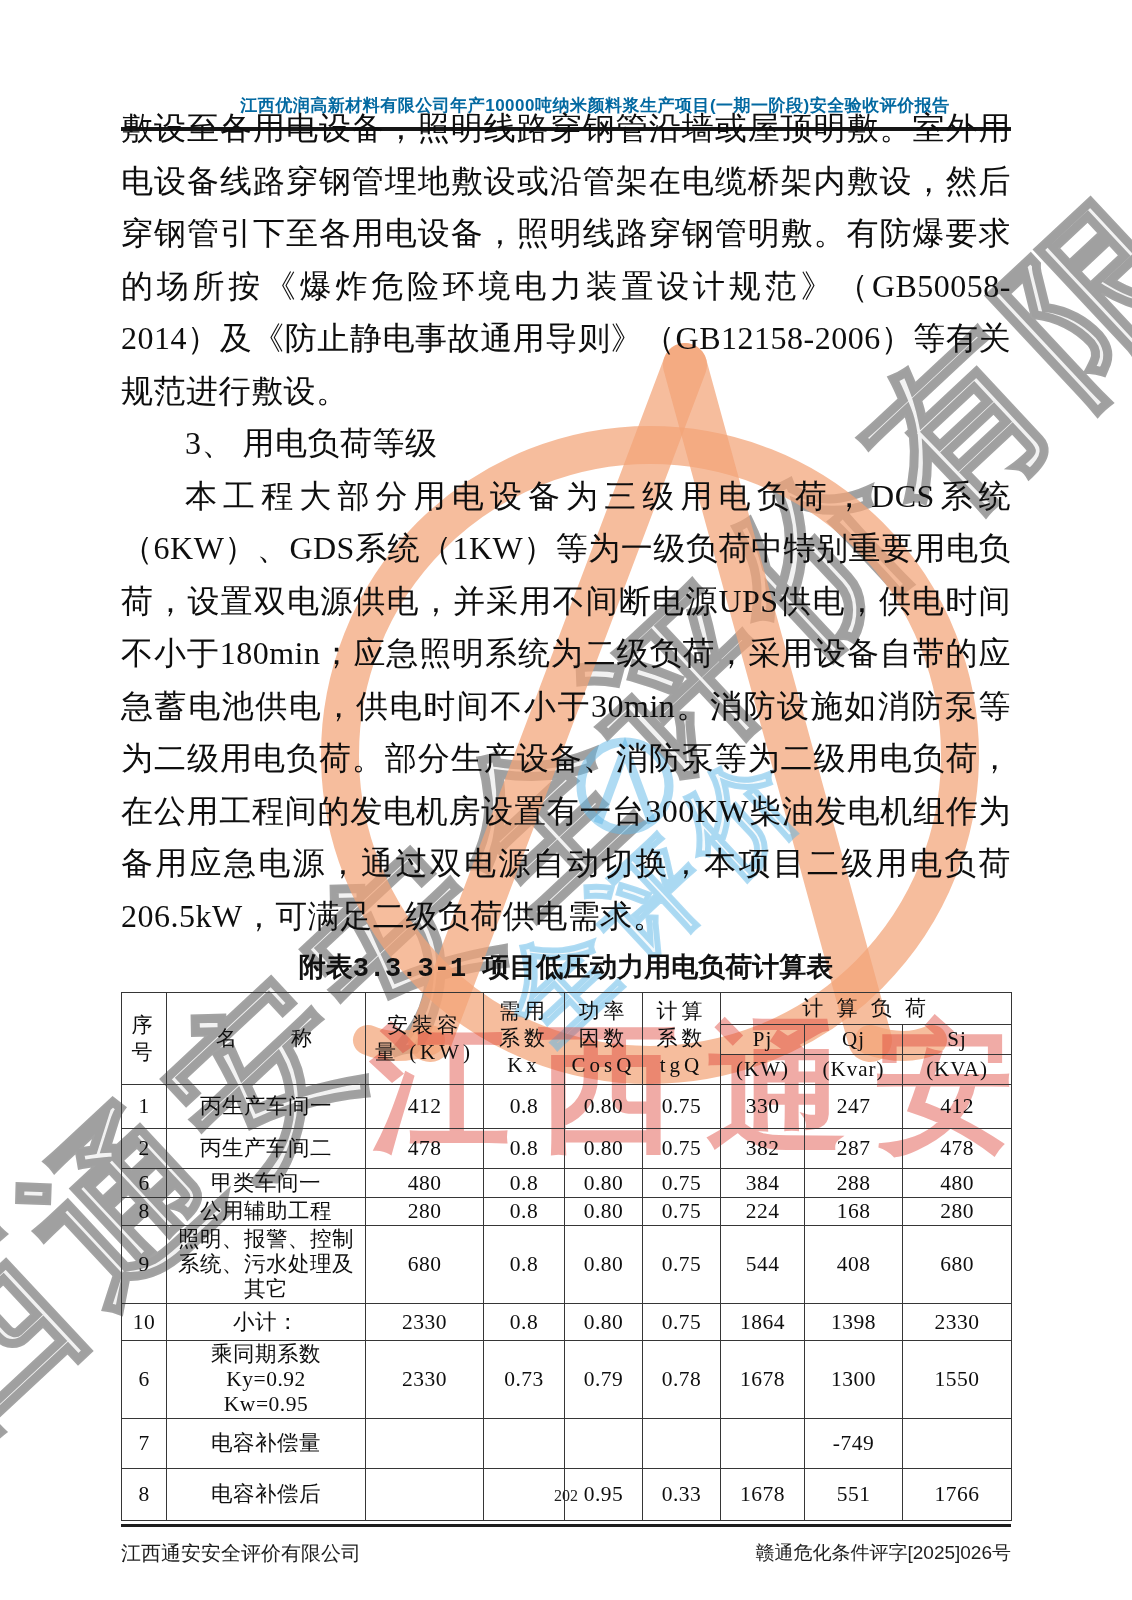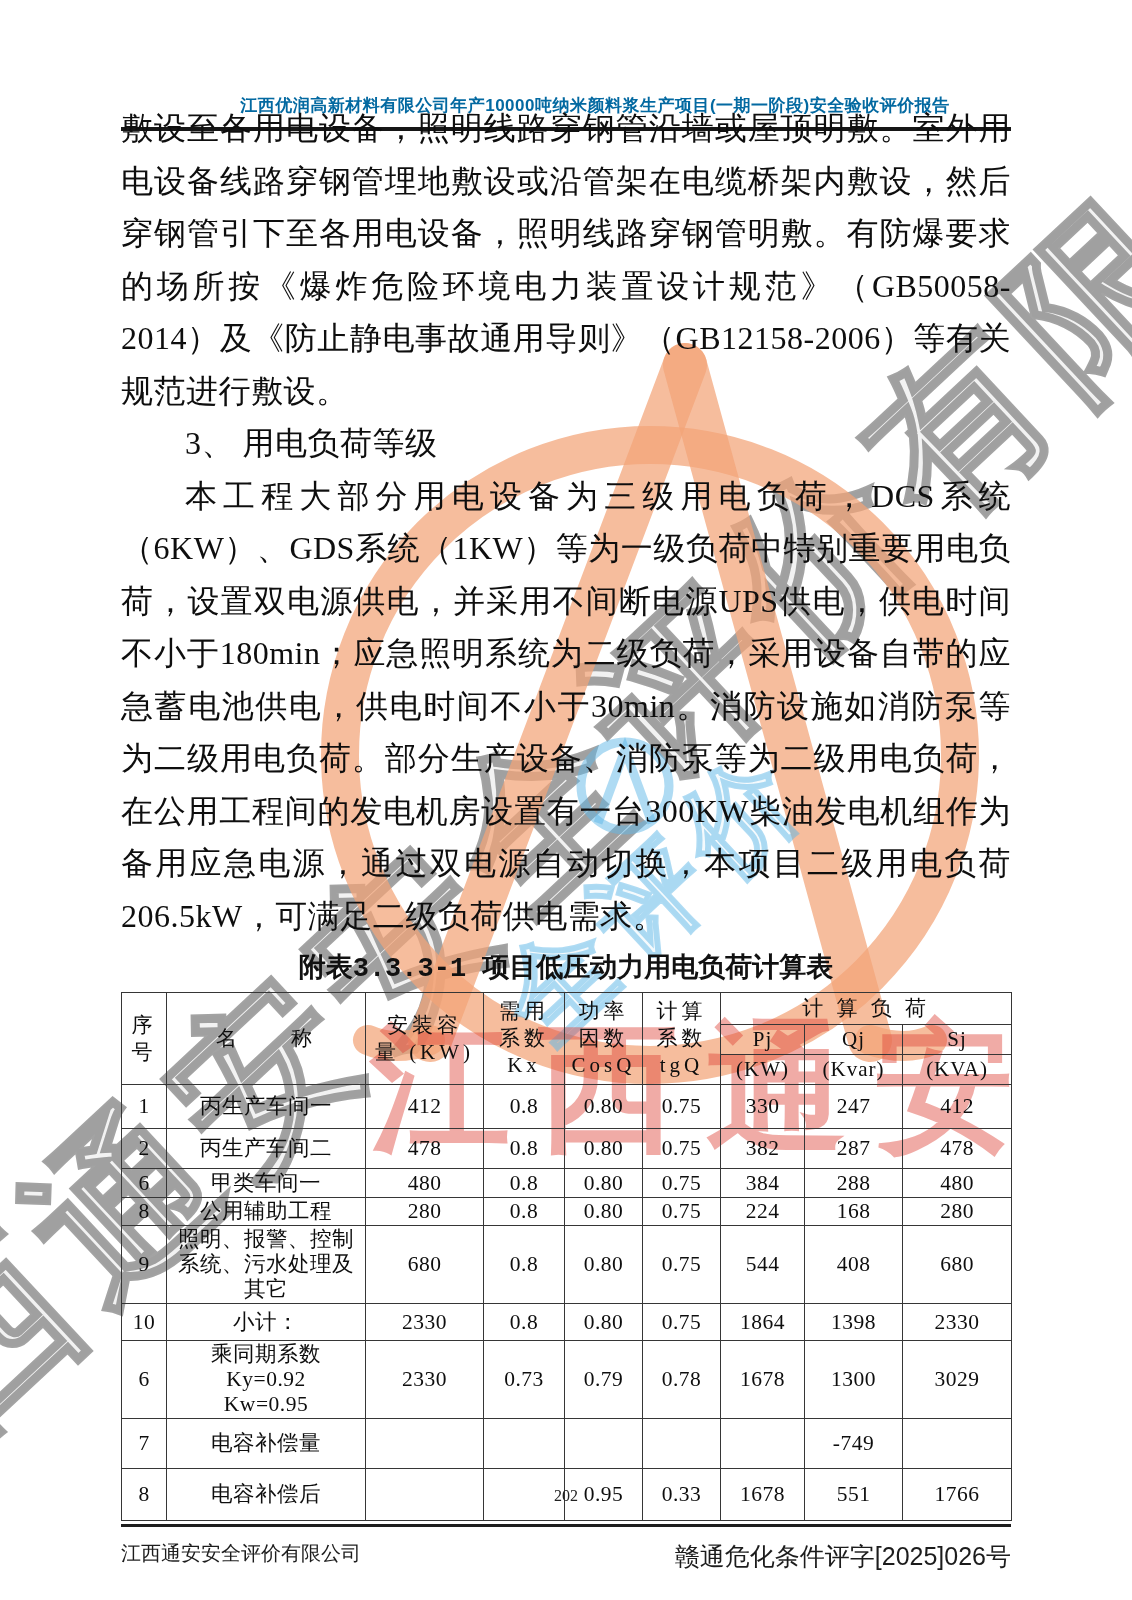"3029" td { text: 3029 -> 1550 }
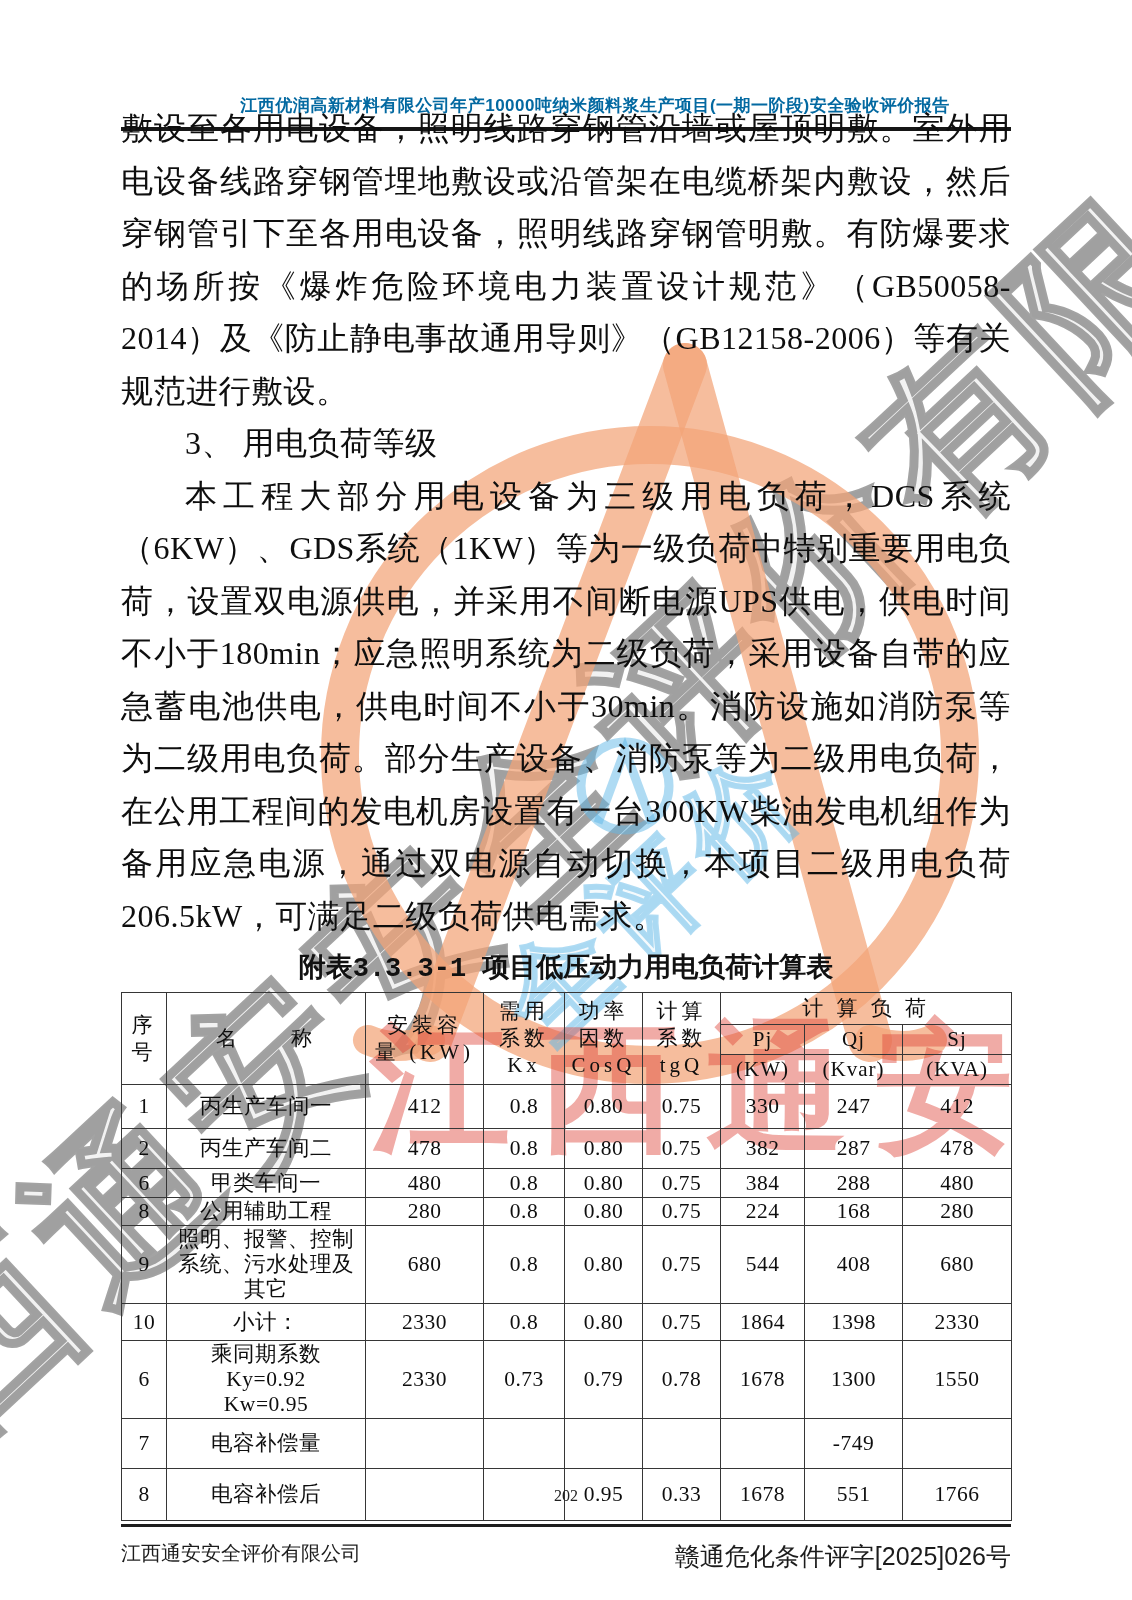"赣通危化条件评字[2025]026号" .footer-right { font-size: 25px -> 19px }
